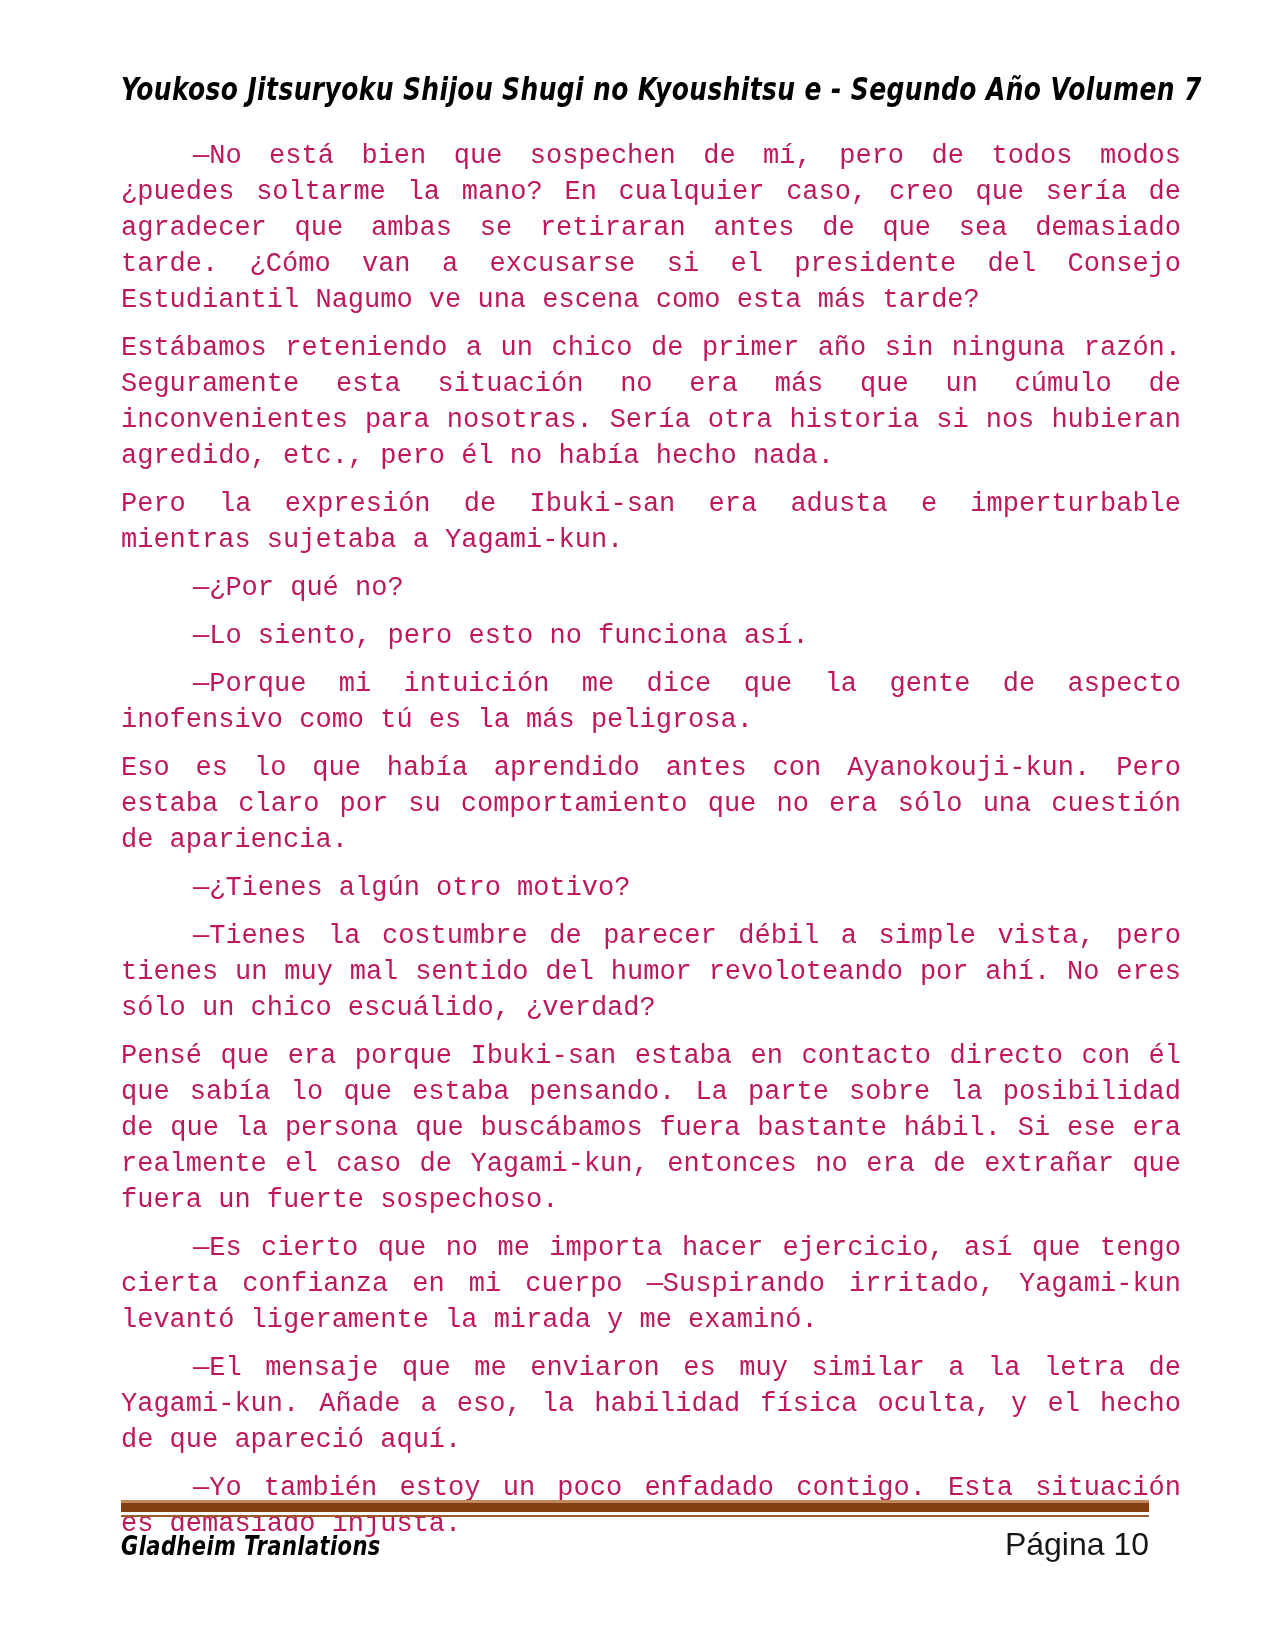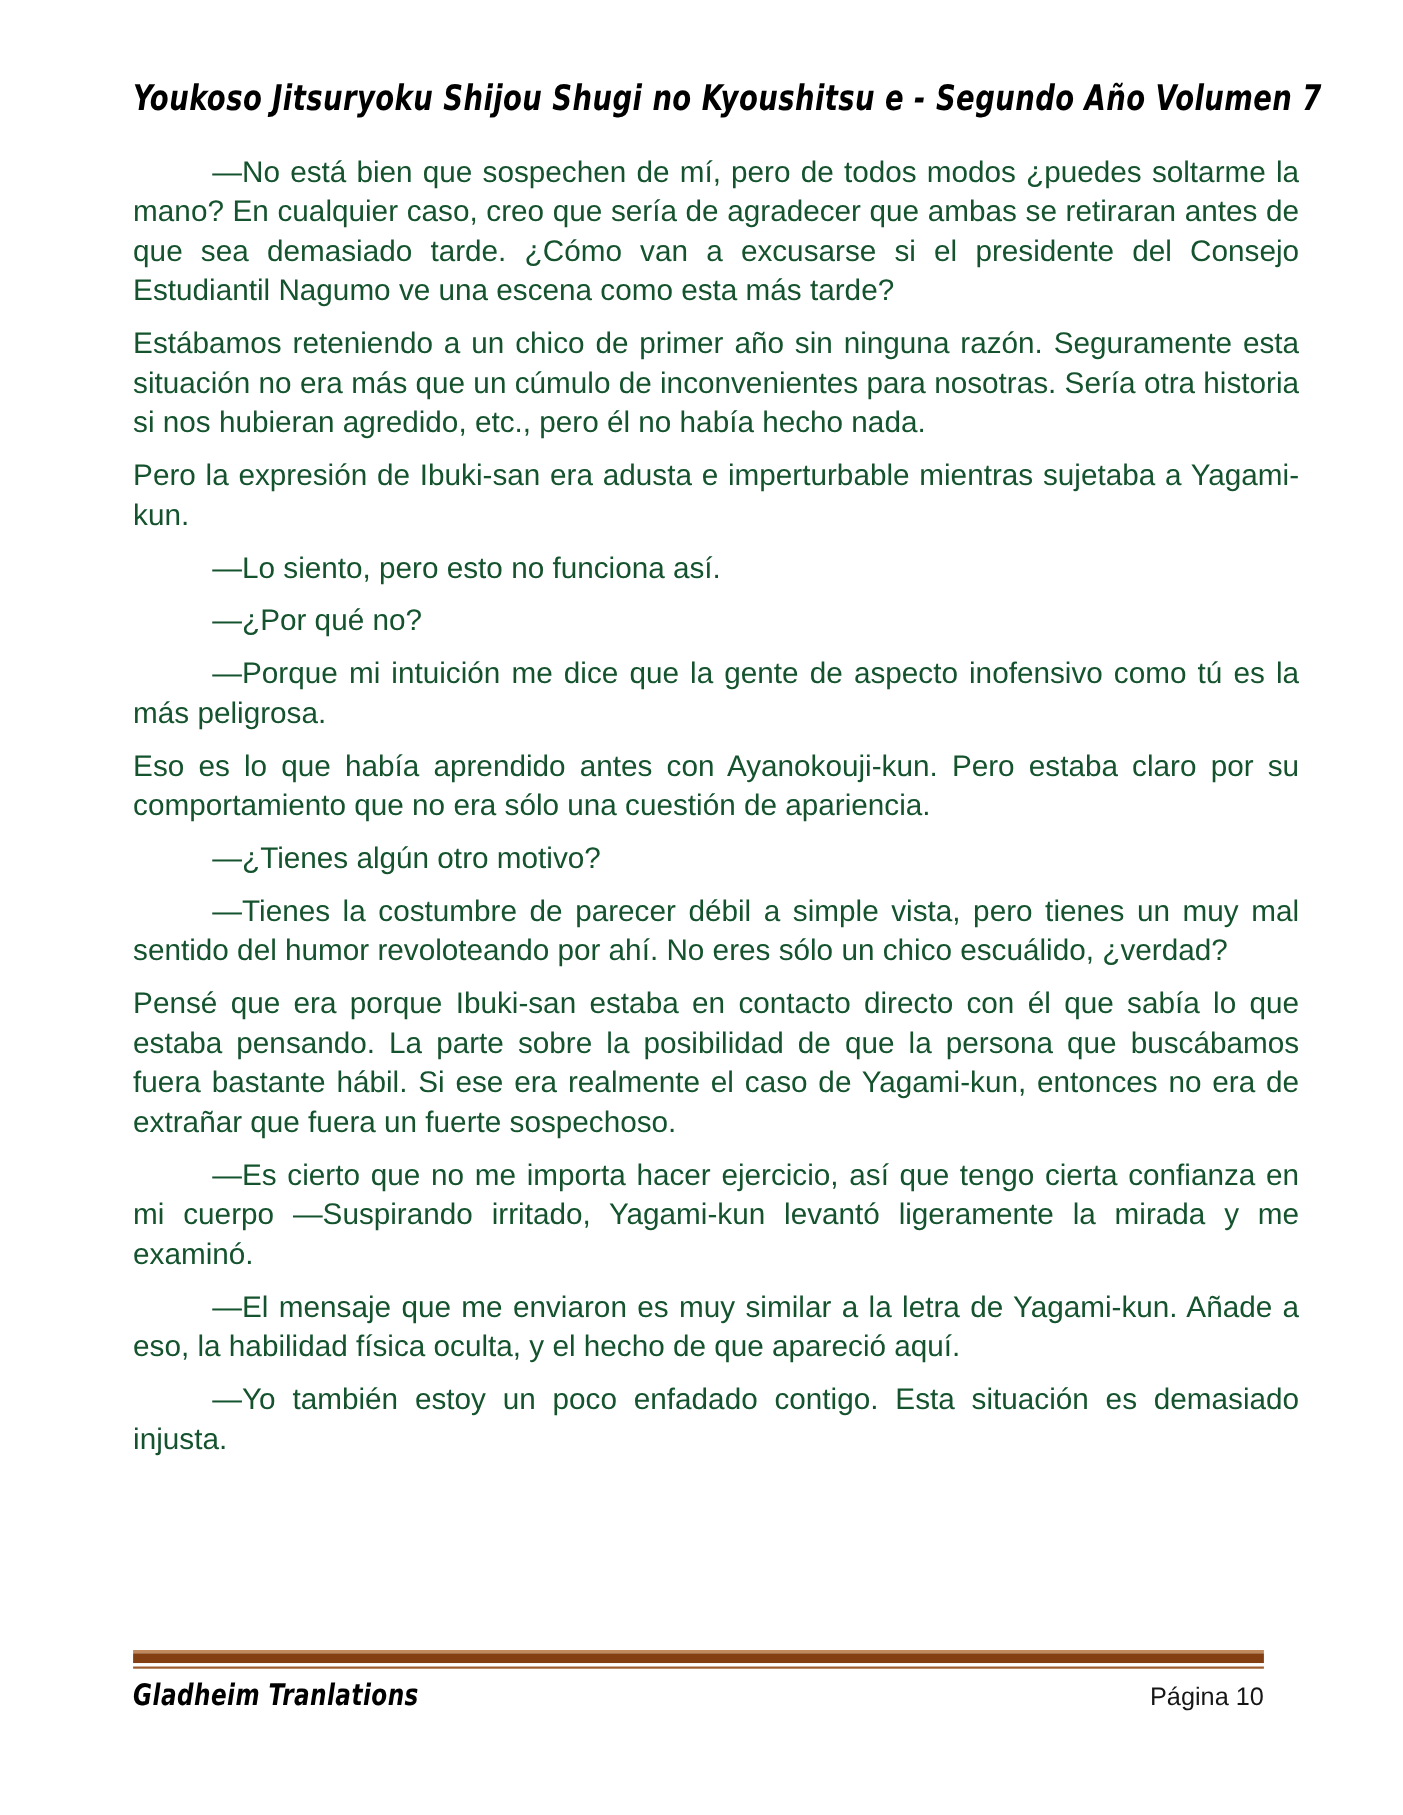"—No está bien que sospechen" .content p { color: #14532d -> #be185d; font-family: none -> Liberation Mono, monospace }
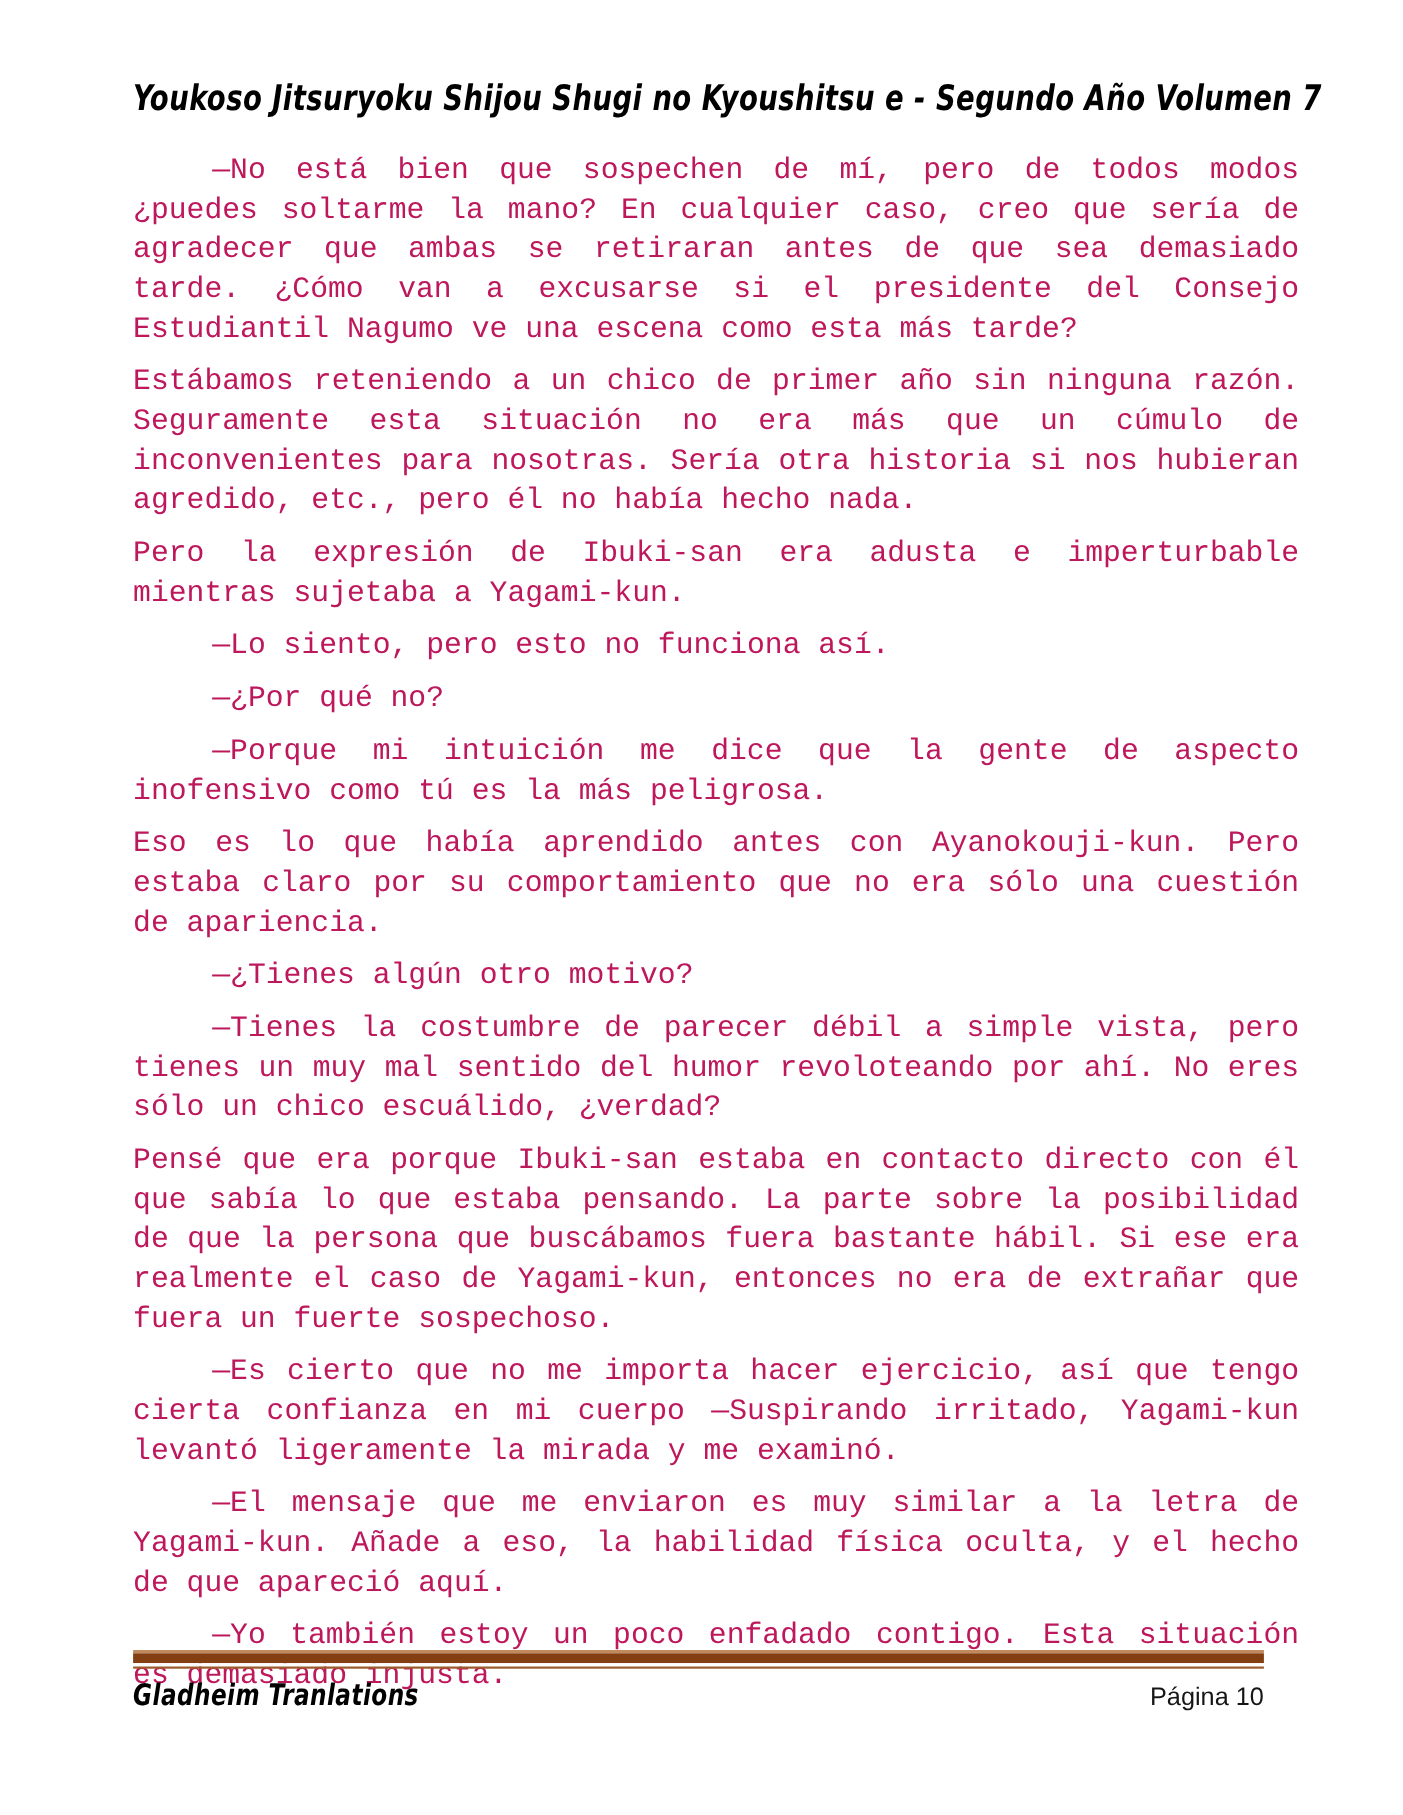"—Lo siento, pero esto no" p.indent { order: before "—¿Por qué no?" -> after "—¿Por qué no?" }
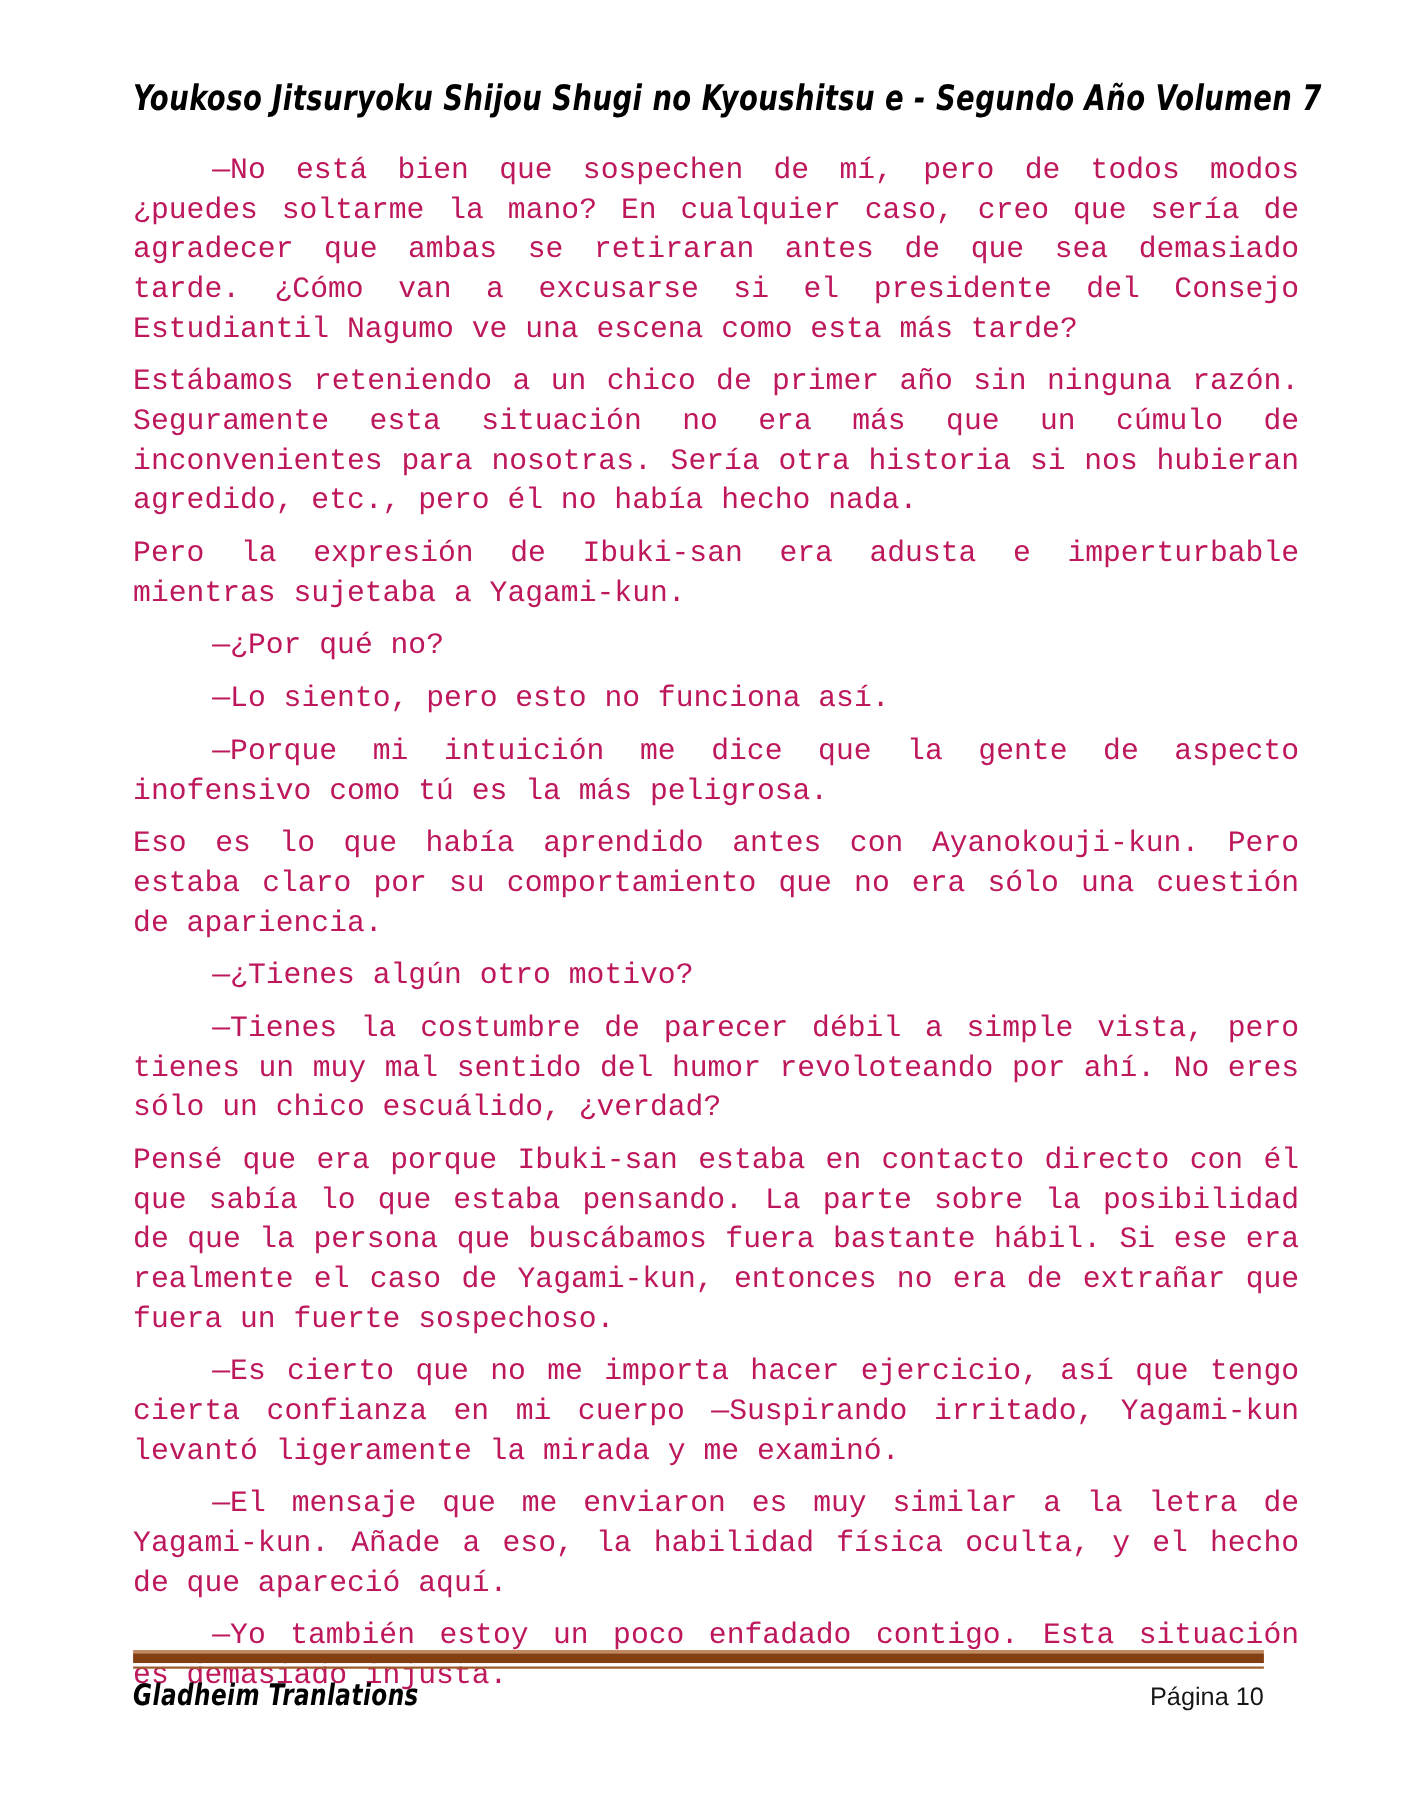"Página 10" .page-number { font-size: 23px -> 32px }
